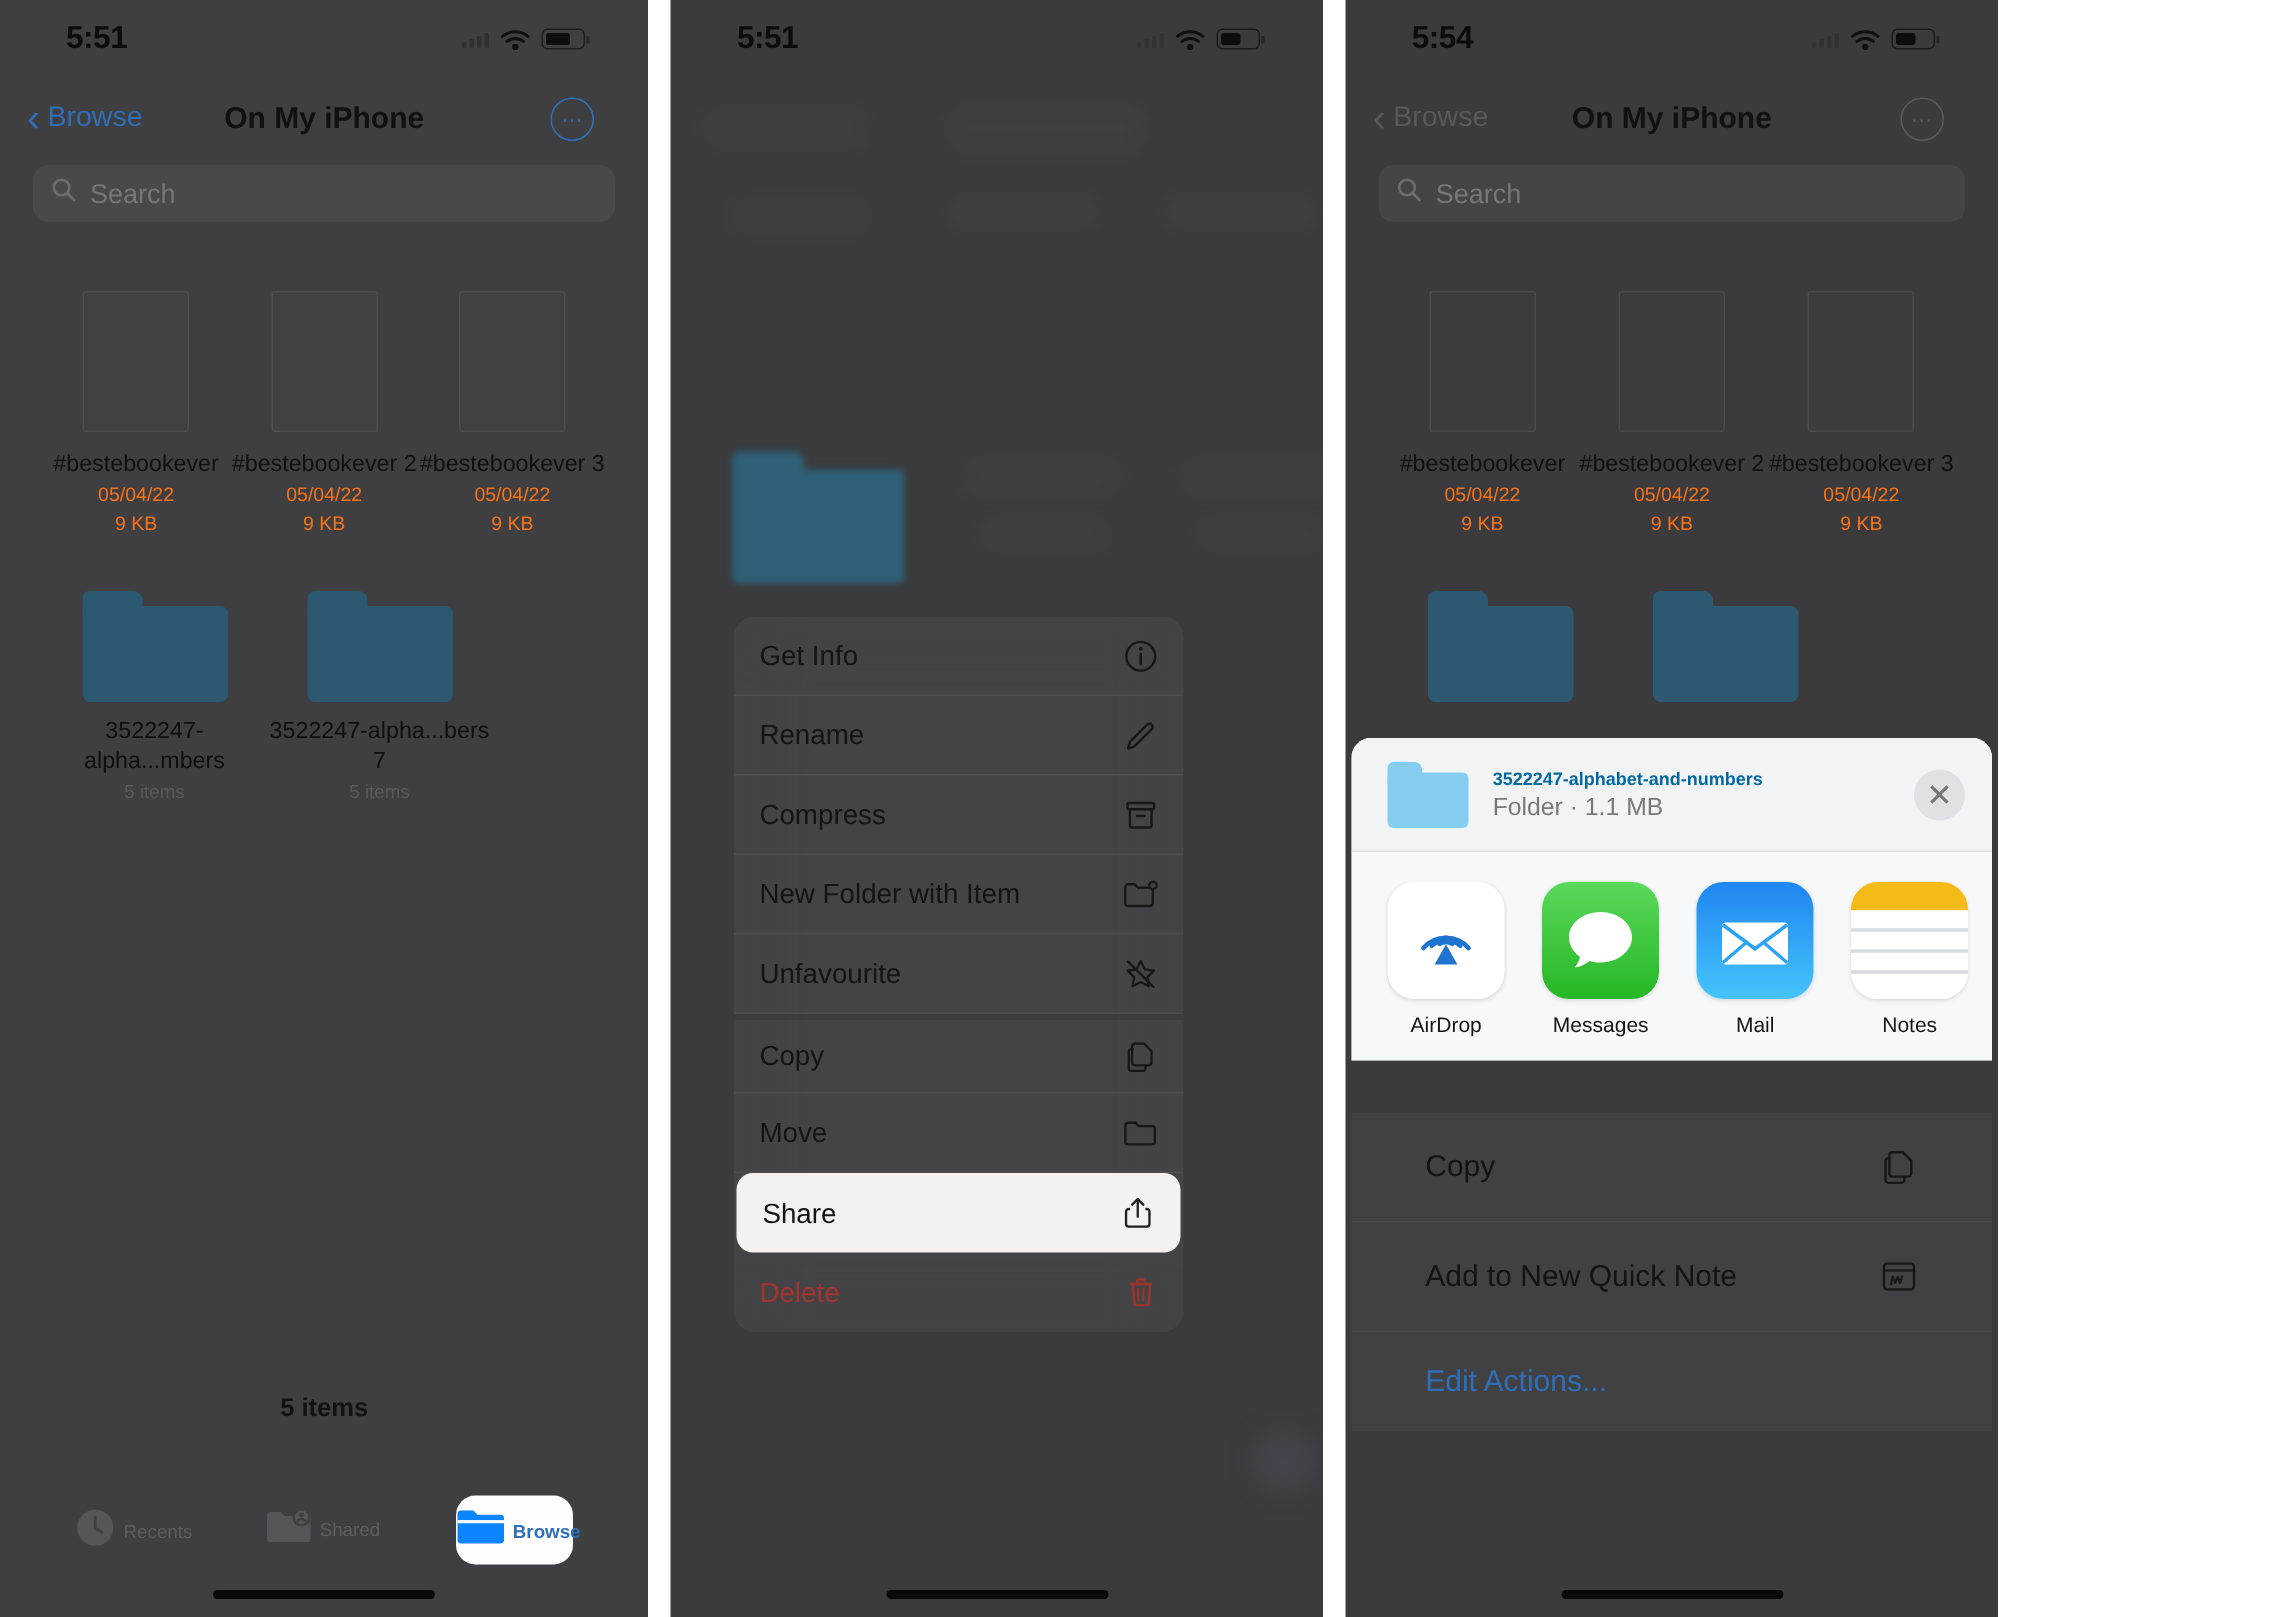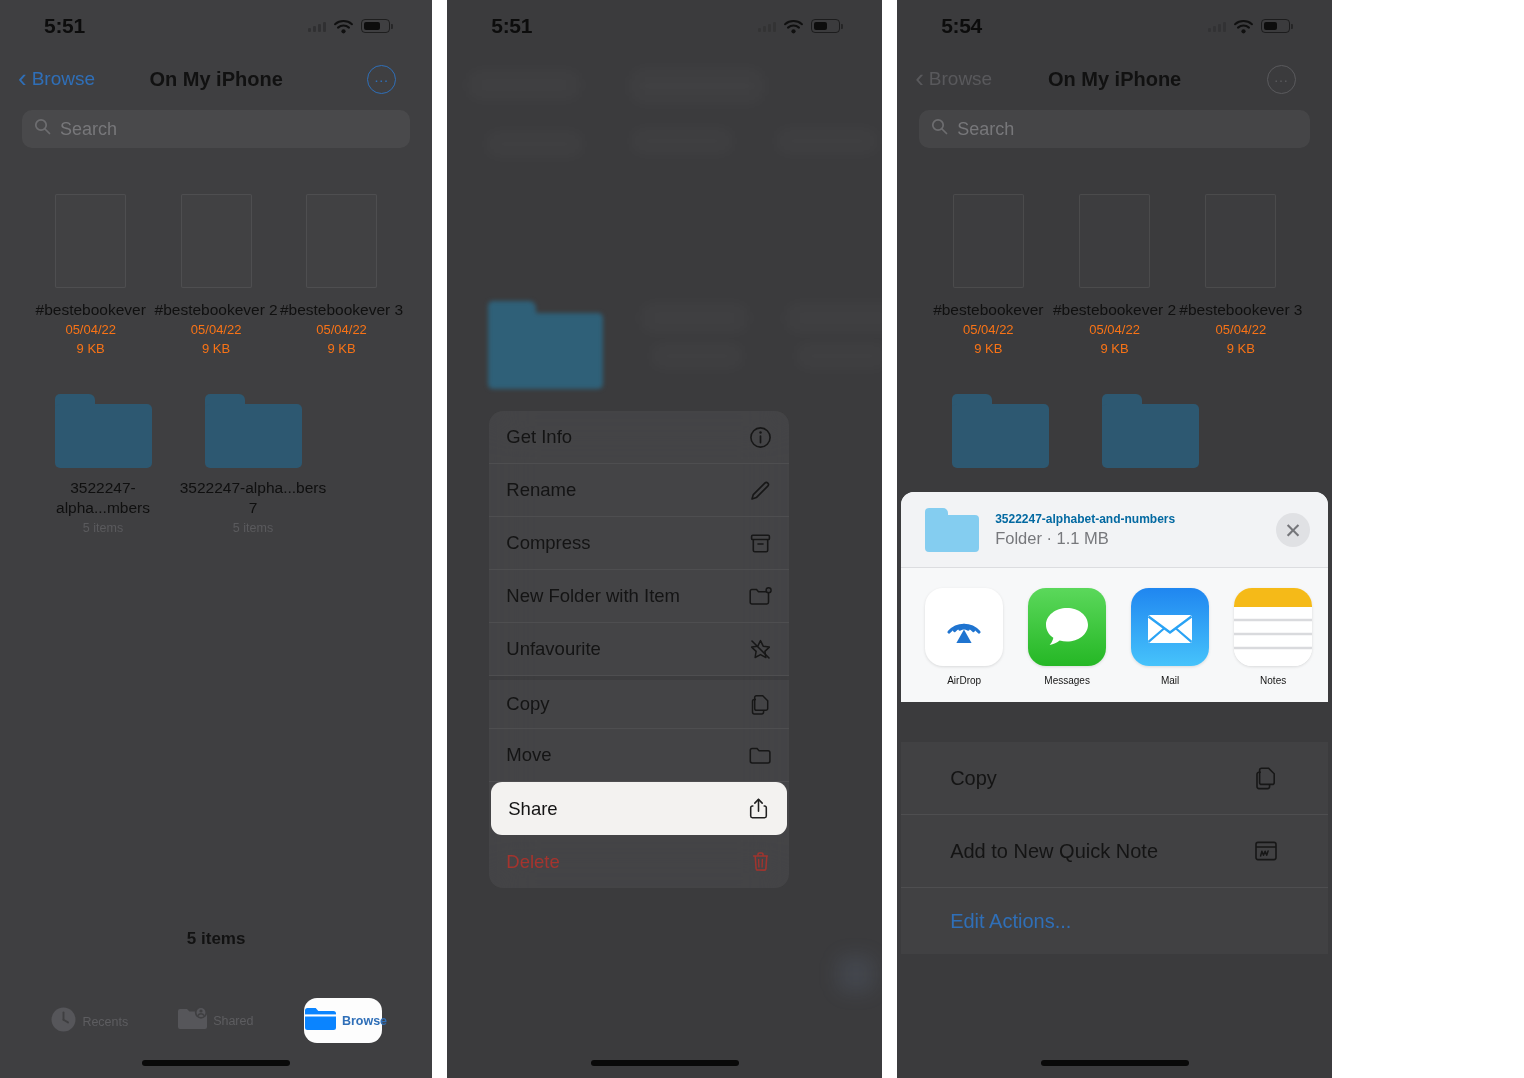"AirDrop" .app-lbl { font-size: 10px -> 14px }
